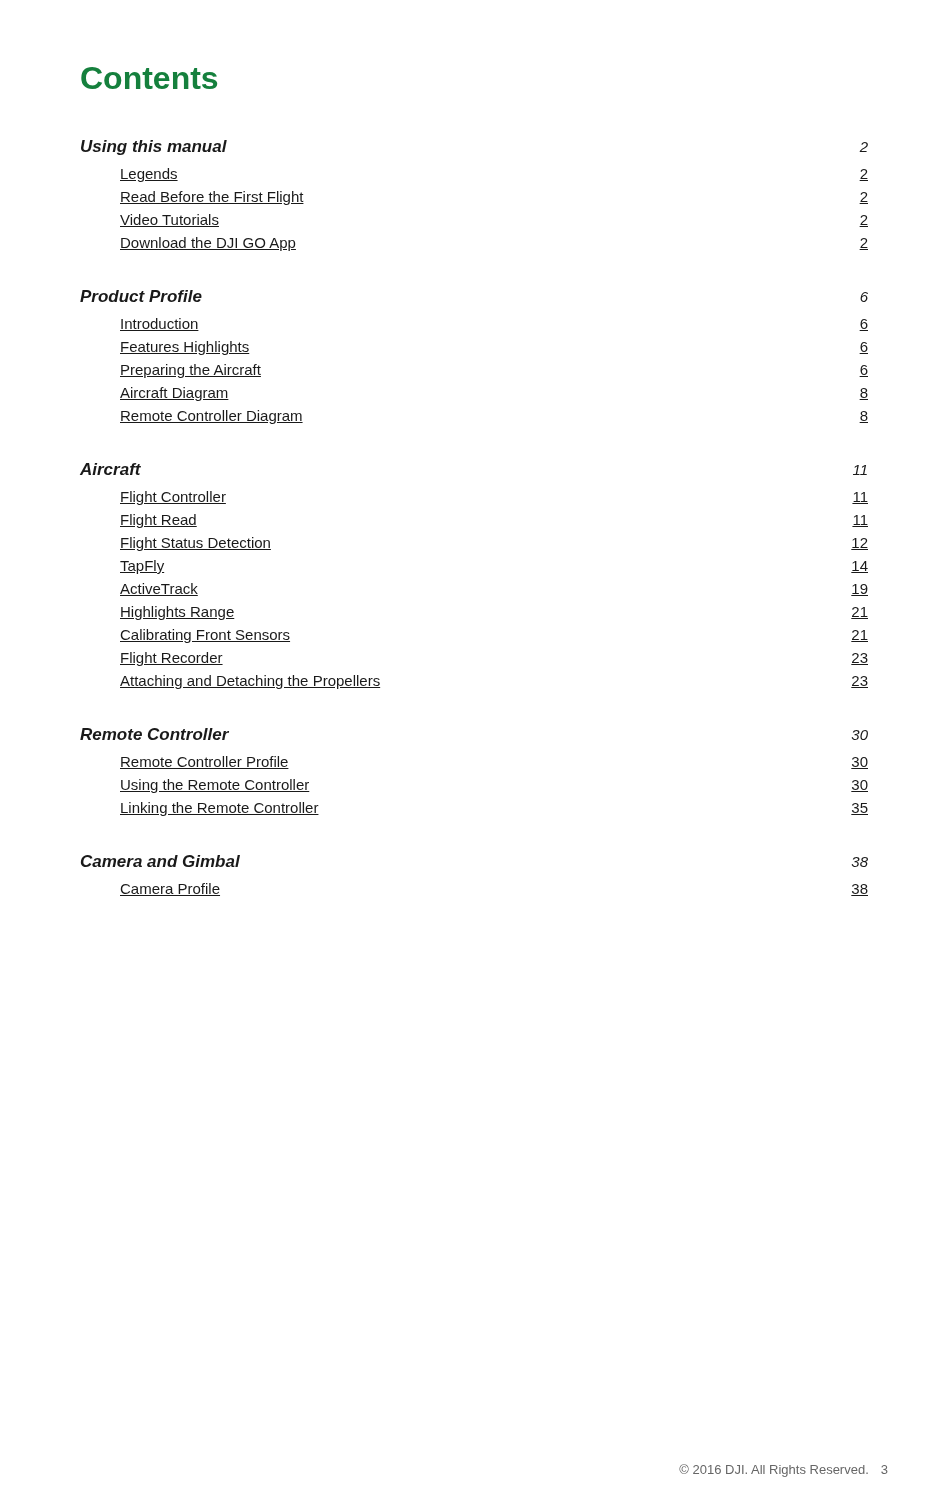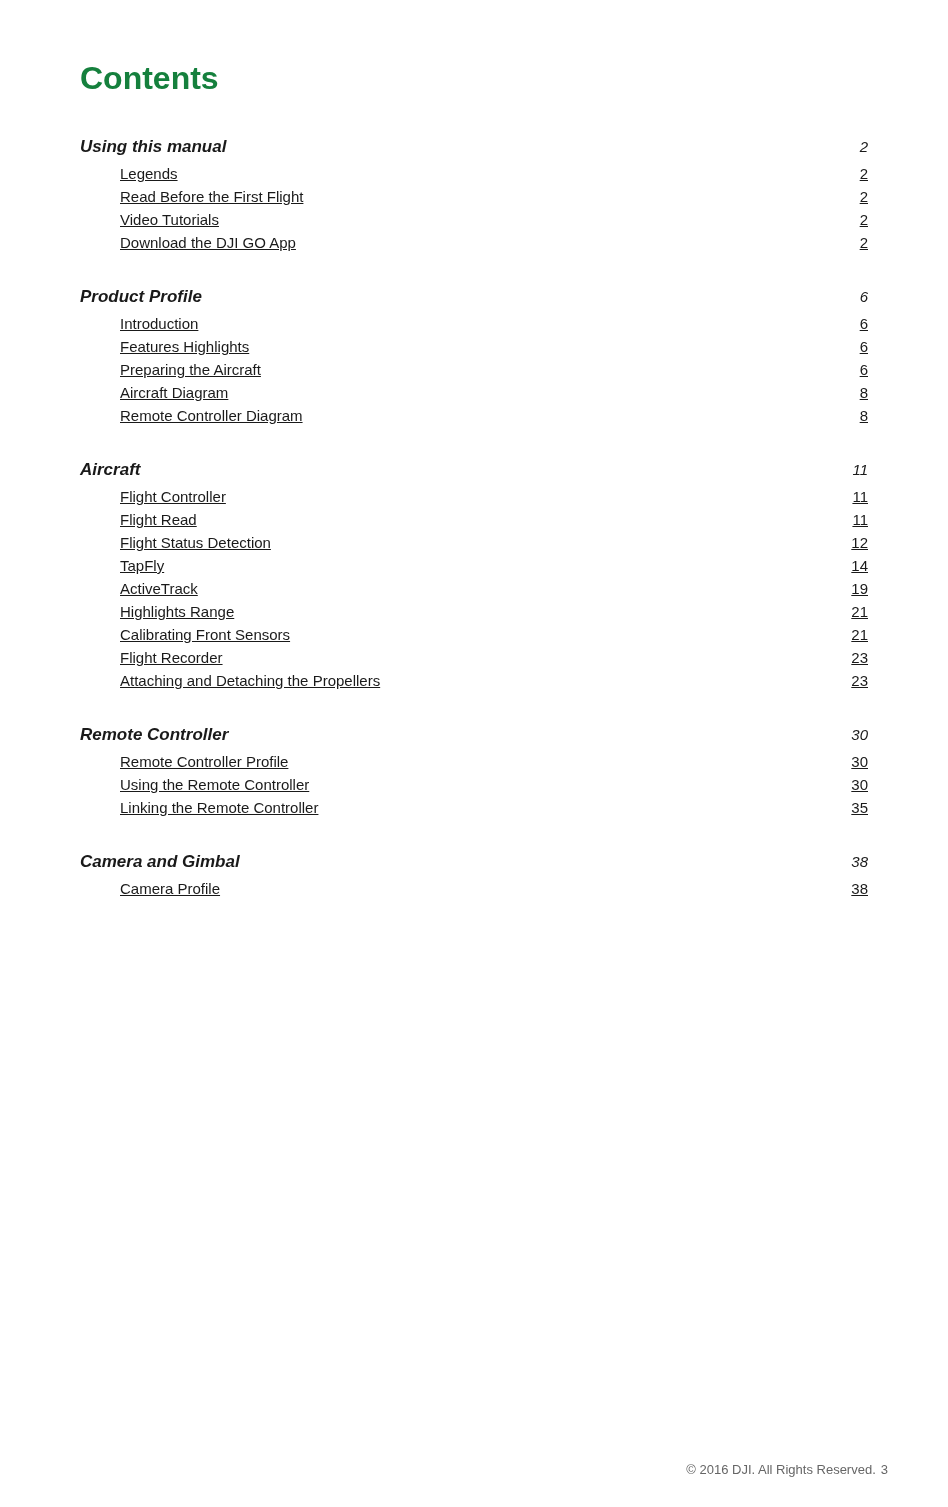"© 2016 DJI. All Rights" .footer { gap: 5px -> 12px }
